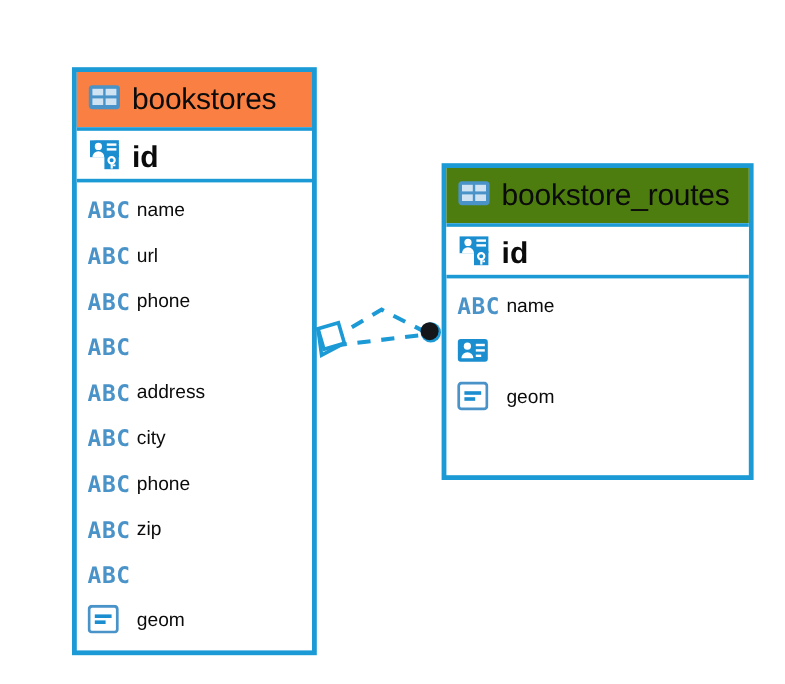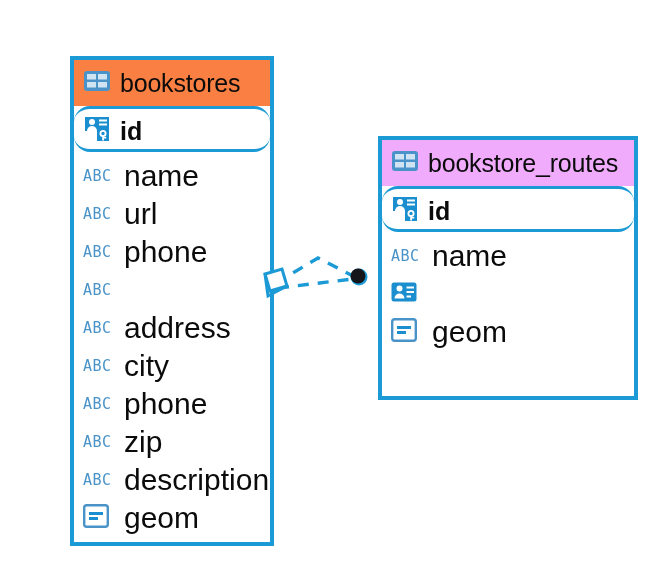"bookstores" .entity { margin-left: 10px -> none }
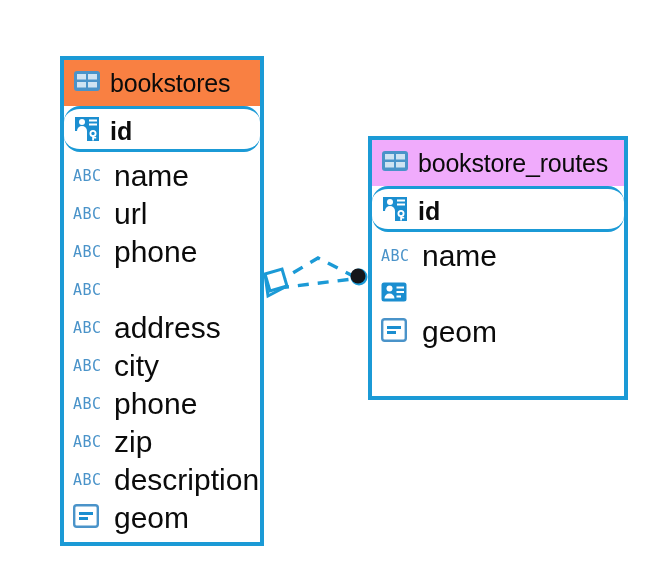"id" .pk-row { border-radius: 16px -> none }
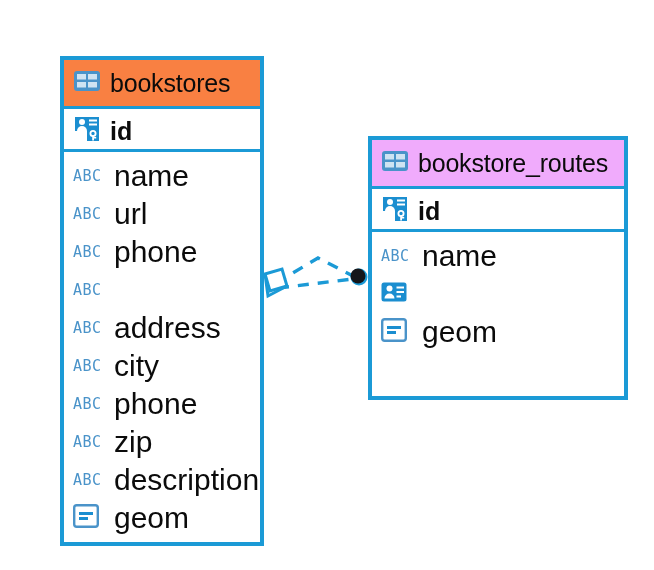"ABC" .abc-icon { font-size: 15px -> 19px; font-weight: normal -> bold }
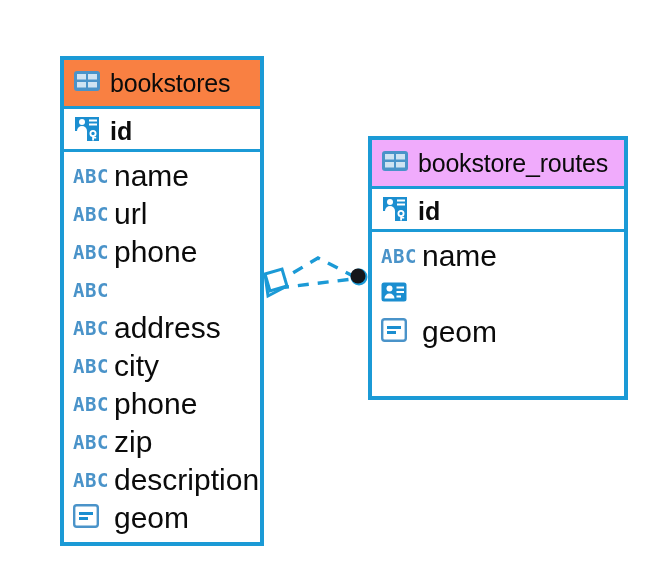"name" .field-label { font-size: 30px -> 16px }
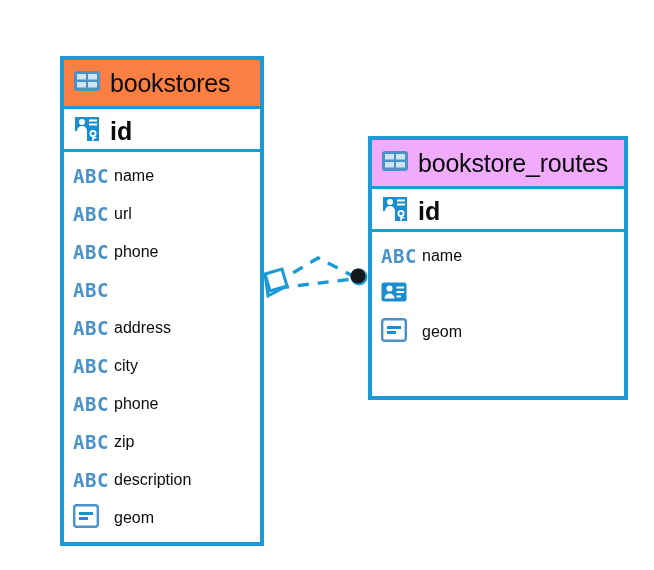"bookstore_routes" .ent-header.grey { background: #f0abfc -> #4d7c0f }
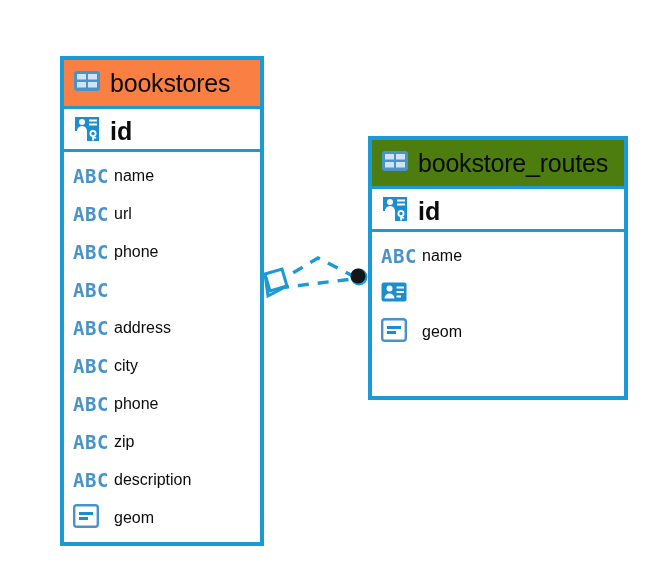"description" span.field-label { html: <span>description</span> -> none }
